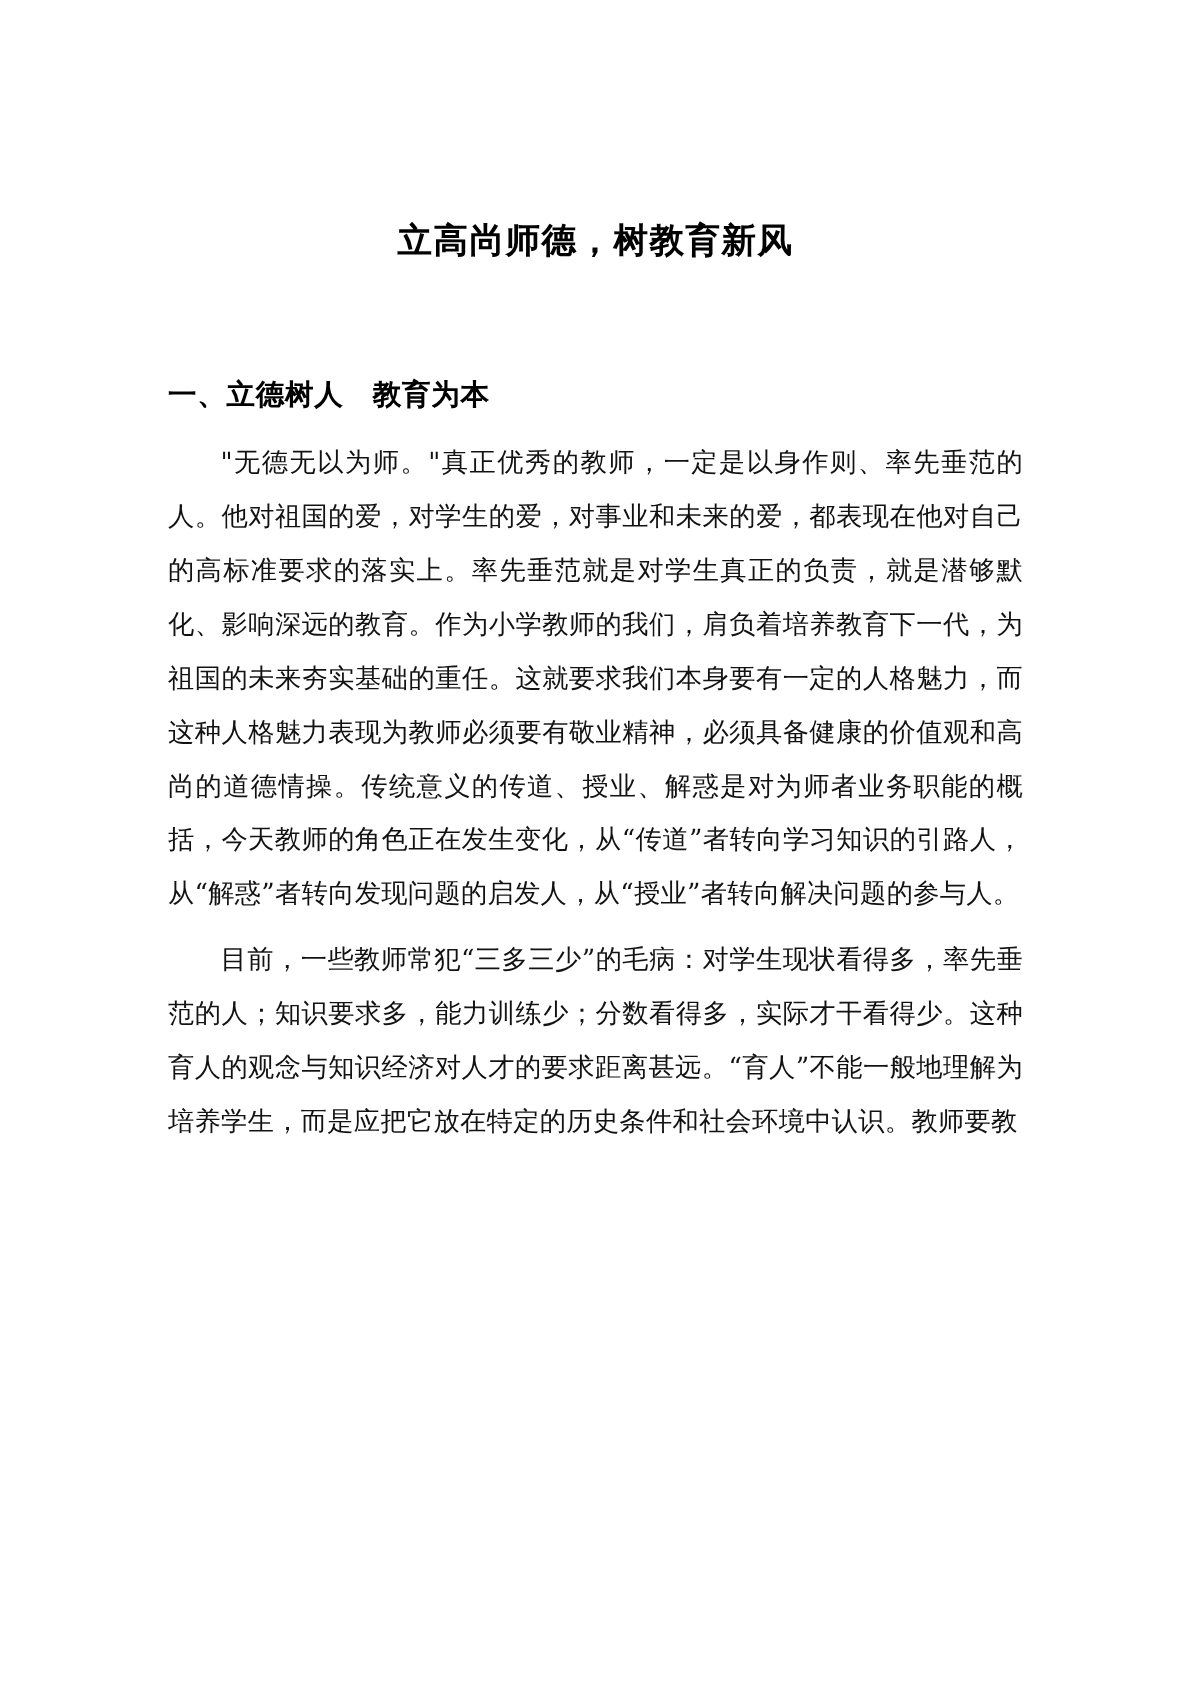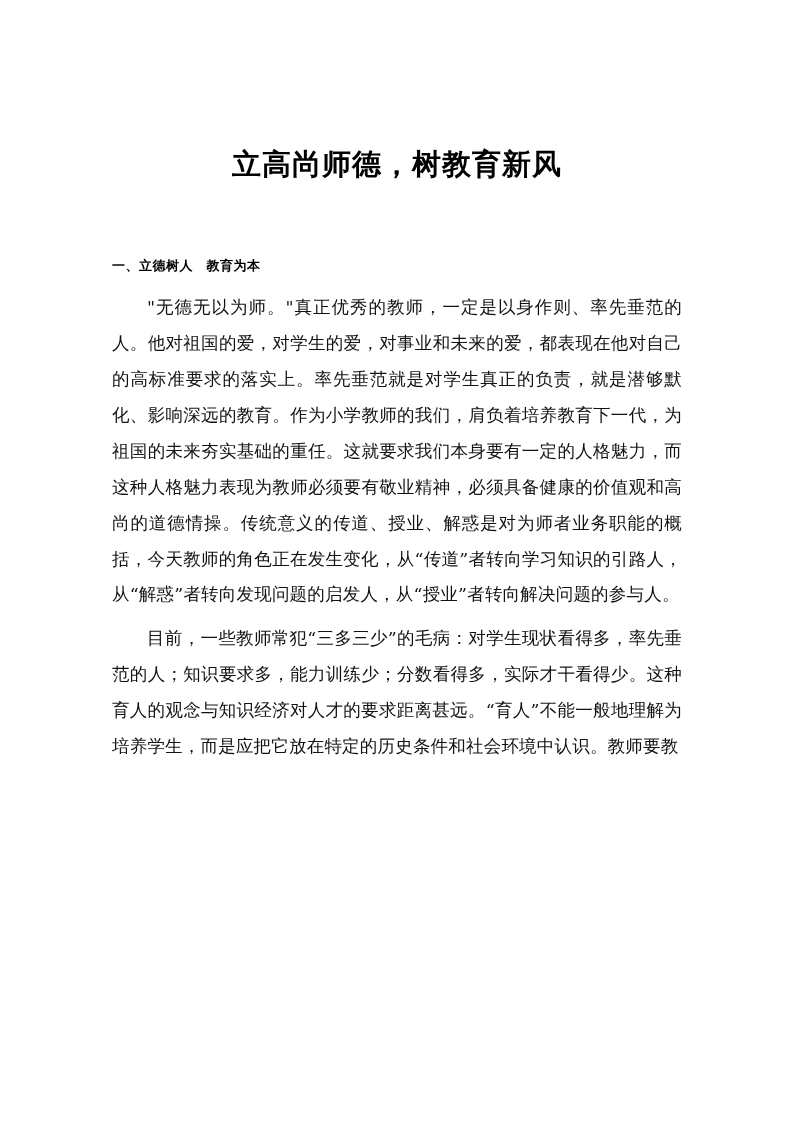"立高尚师德，树教育新风" .doc-title { font-size: 29px -> 23px }
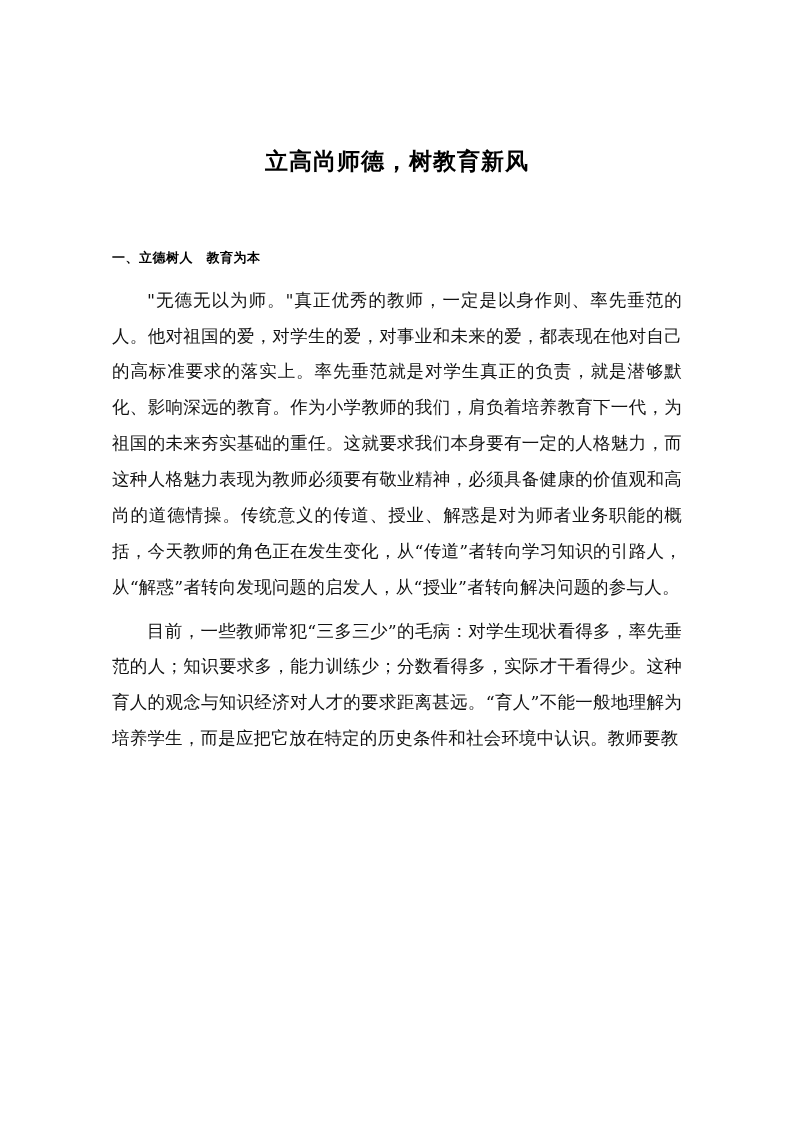"一、立德树人 教育为本" .section-heading { font-size: 13px -> 19px }
